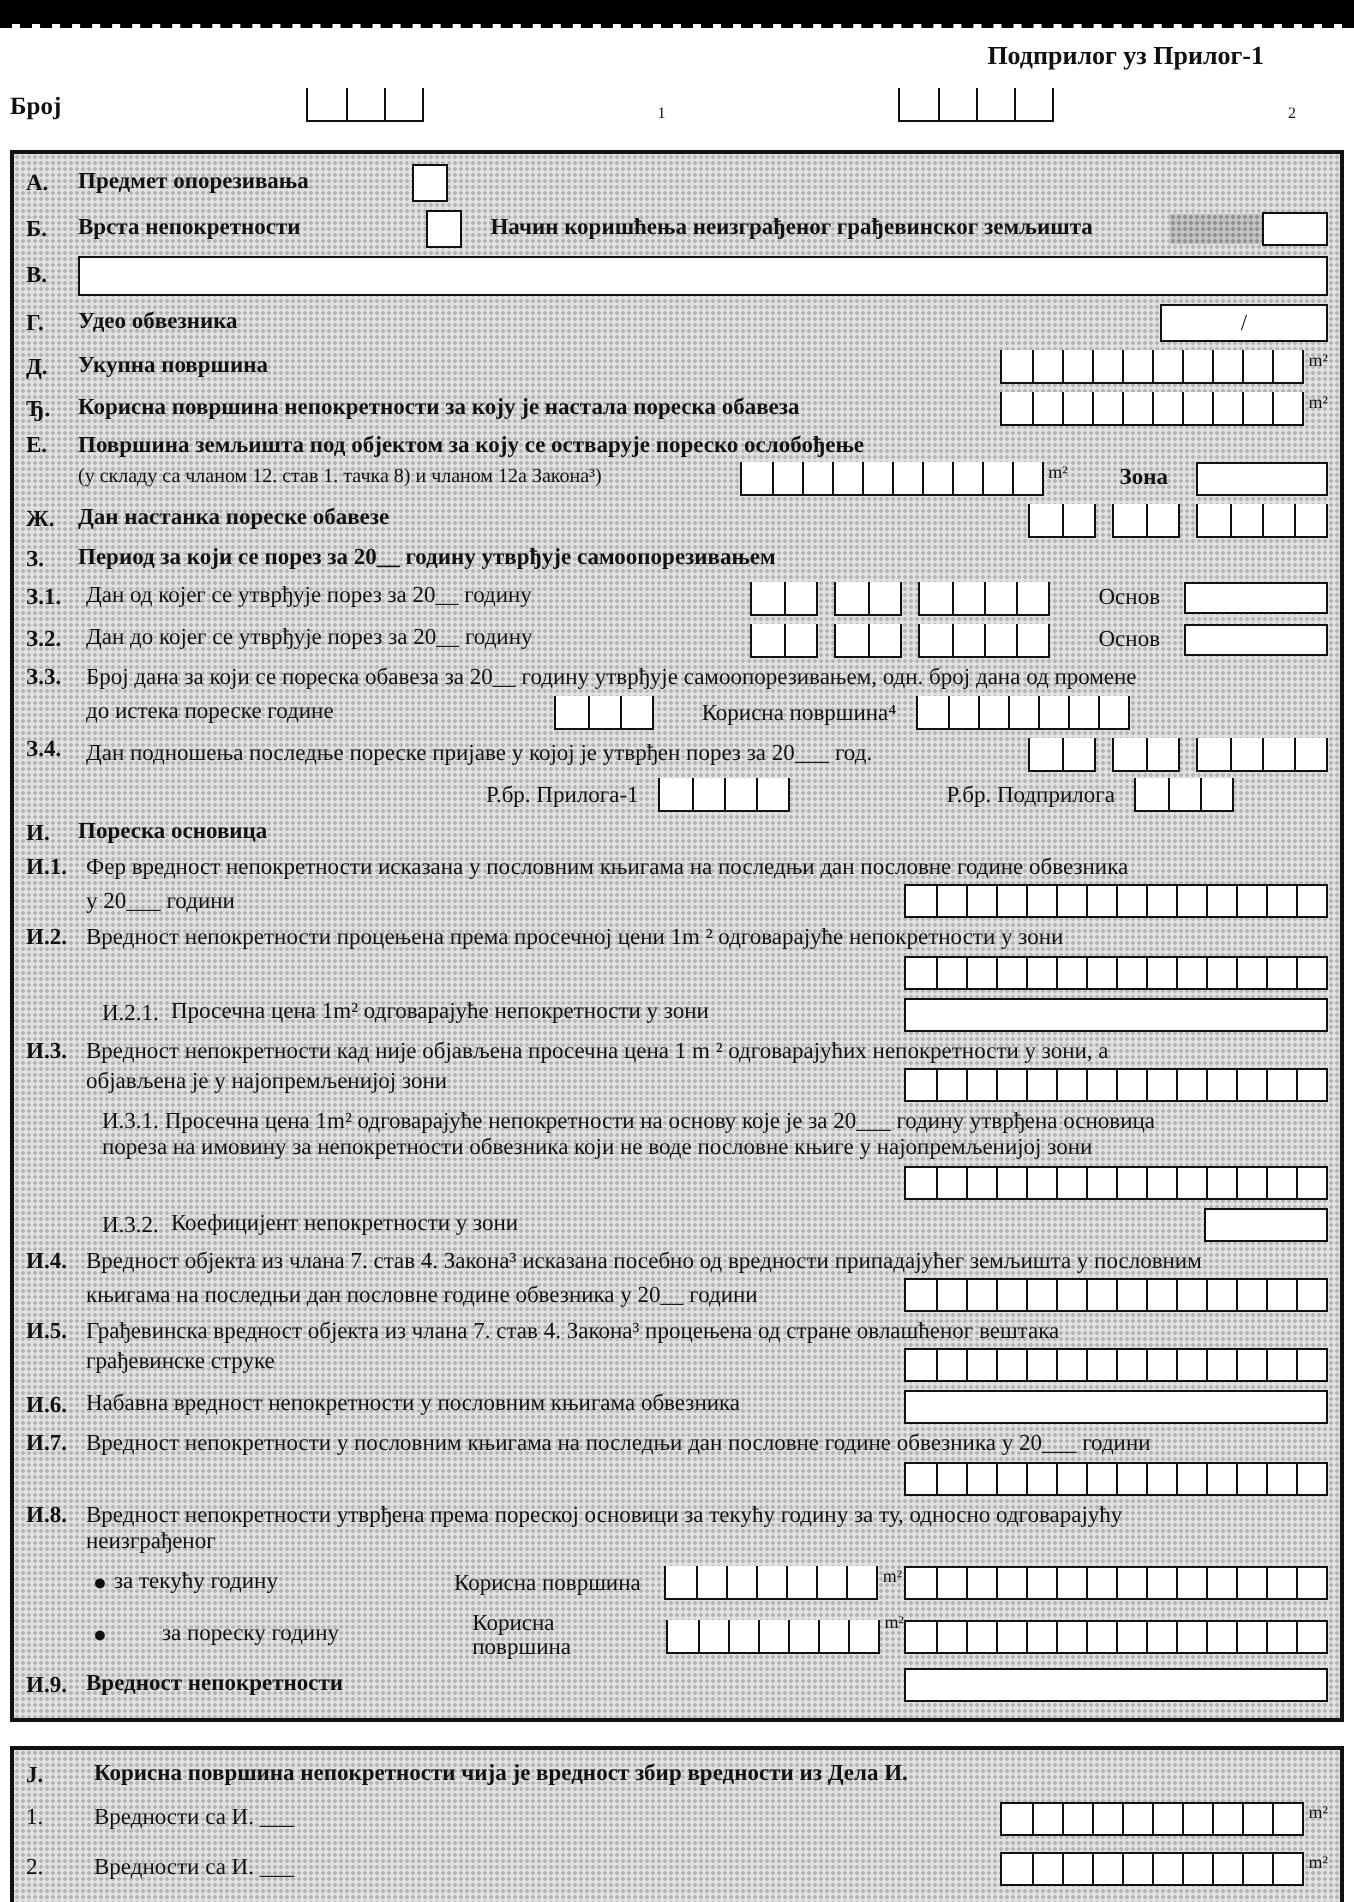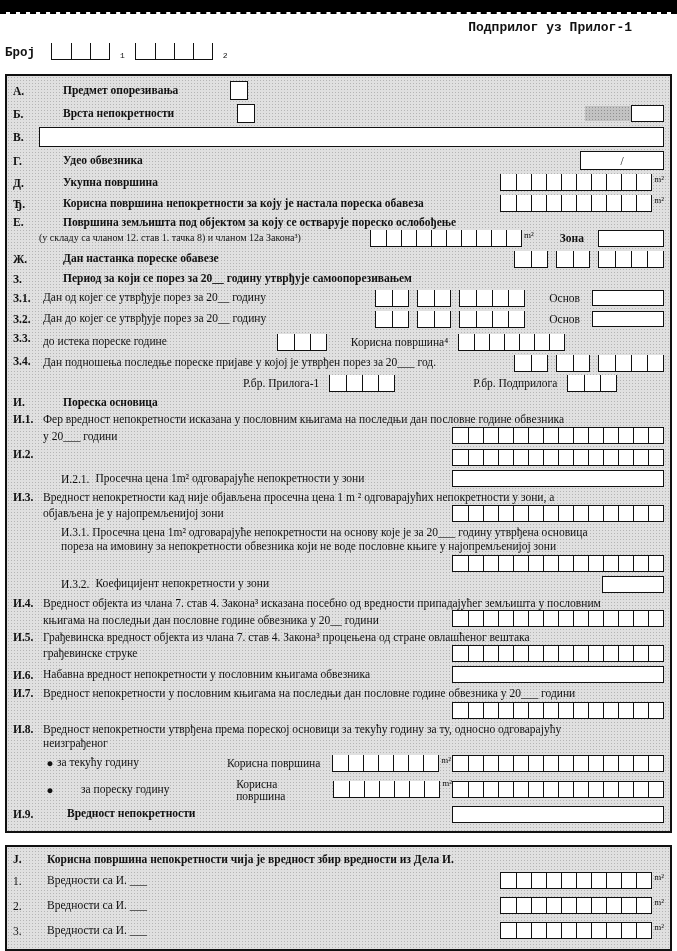"Подприлог уз Прилог-1" .doc-header { font-family: Liberation Mono, monospace -> none }
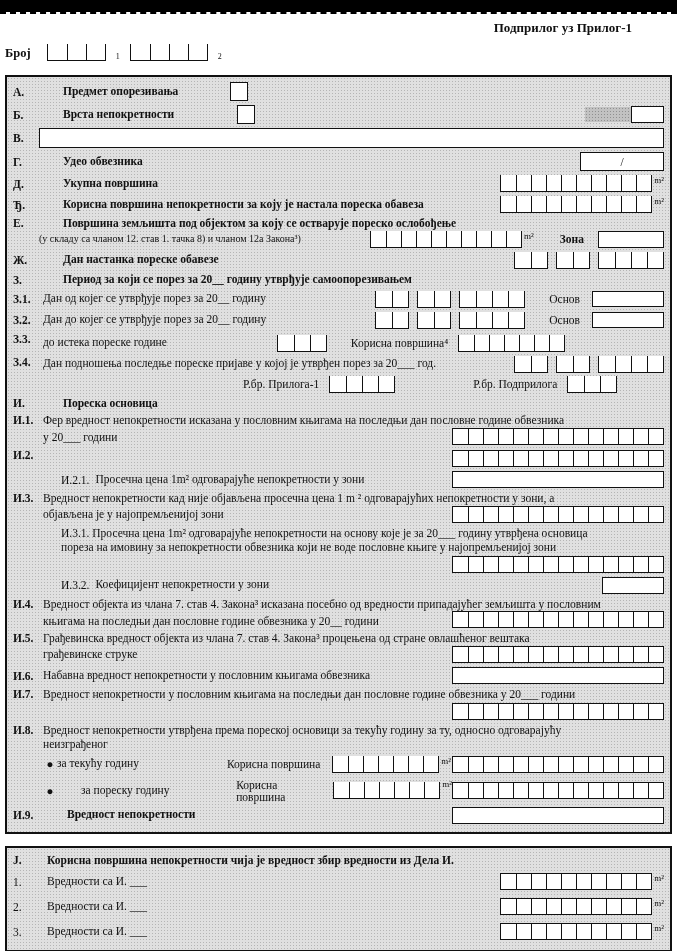"Број" .broj-line { justify-content: flex-start -> space-between }
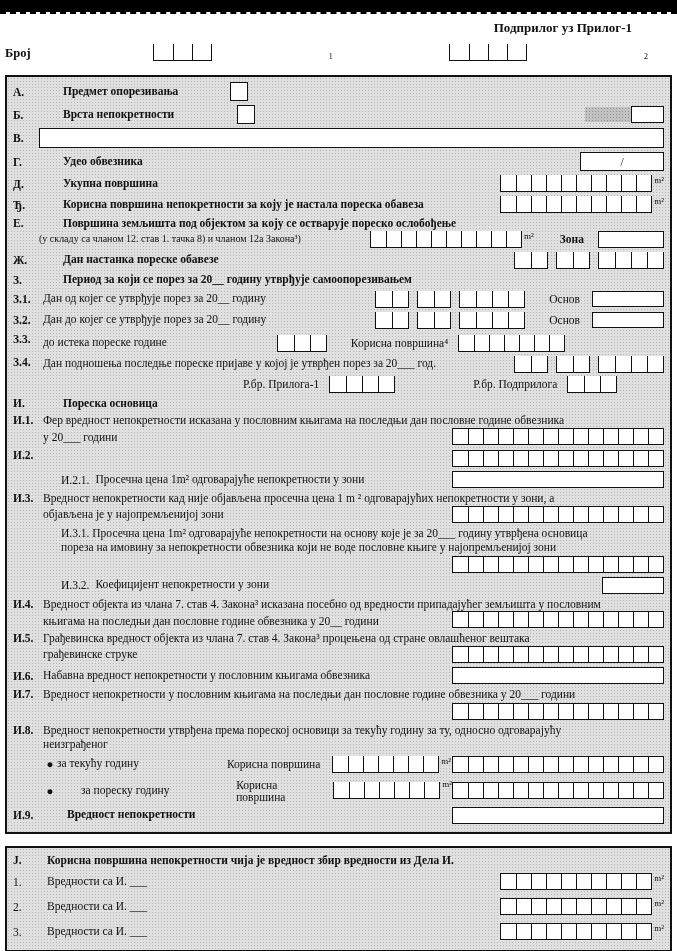"Предмет опорезивања" .b { margin-left: 24px -> none }
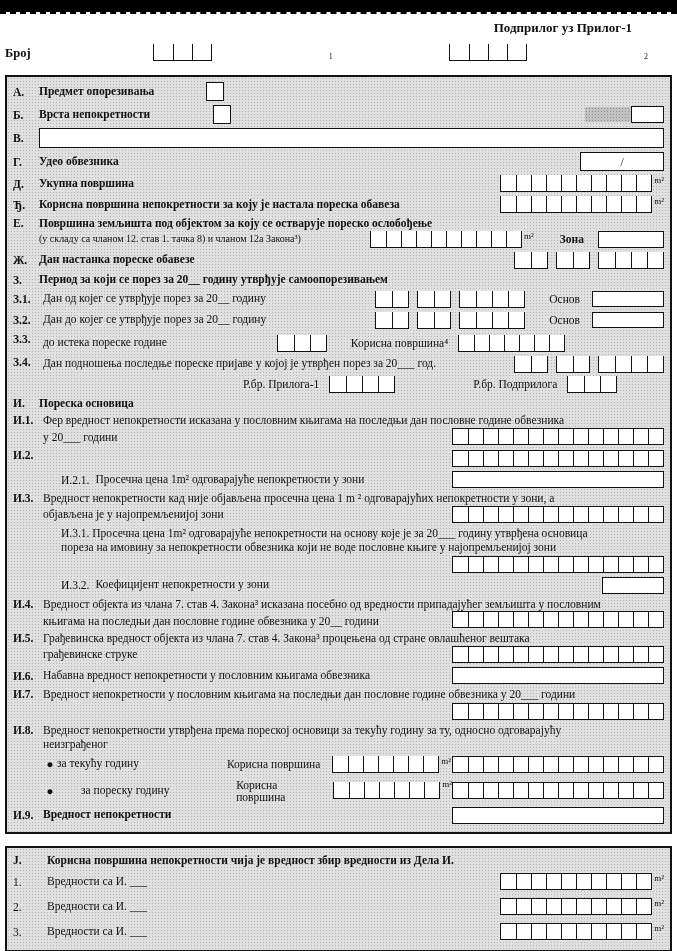"Начин коришћења неизграђеног" span.lbl { html: none -> <span>Начин коришћења неизграђеног грађевинског земљишта</span> }
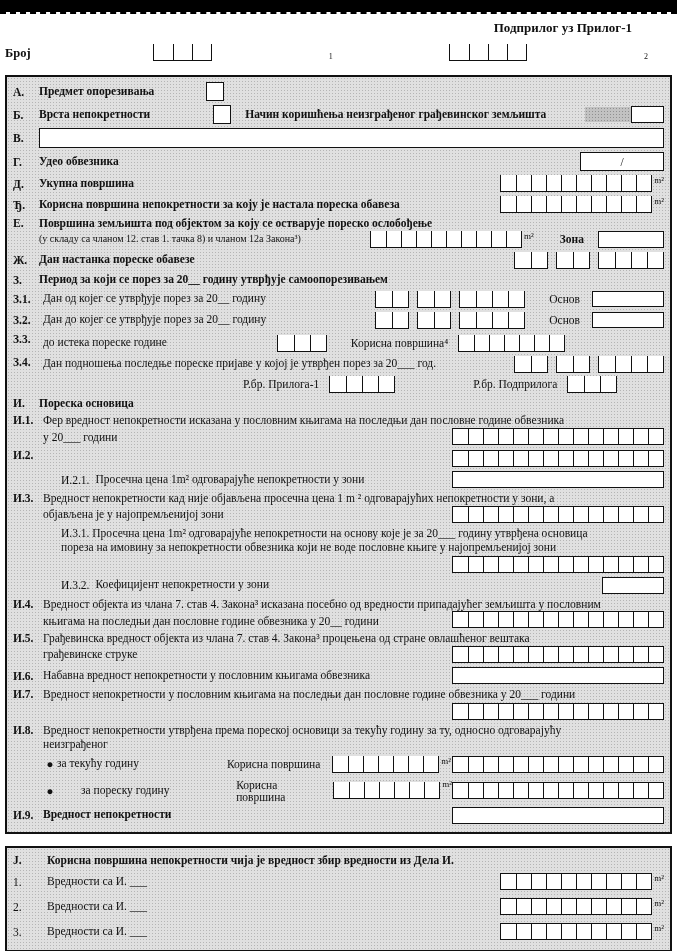"Број дана за који се" span.lbl { html: none -> <span>Број дана за који се пореска обавеза за 20__ годину утврђује самоопорезивањем, одн. број дана од промене</span> }
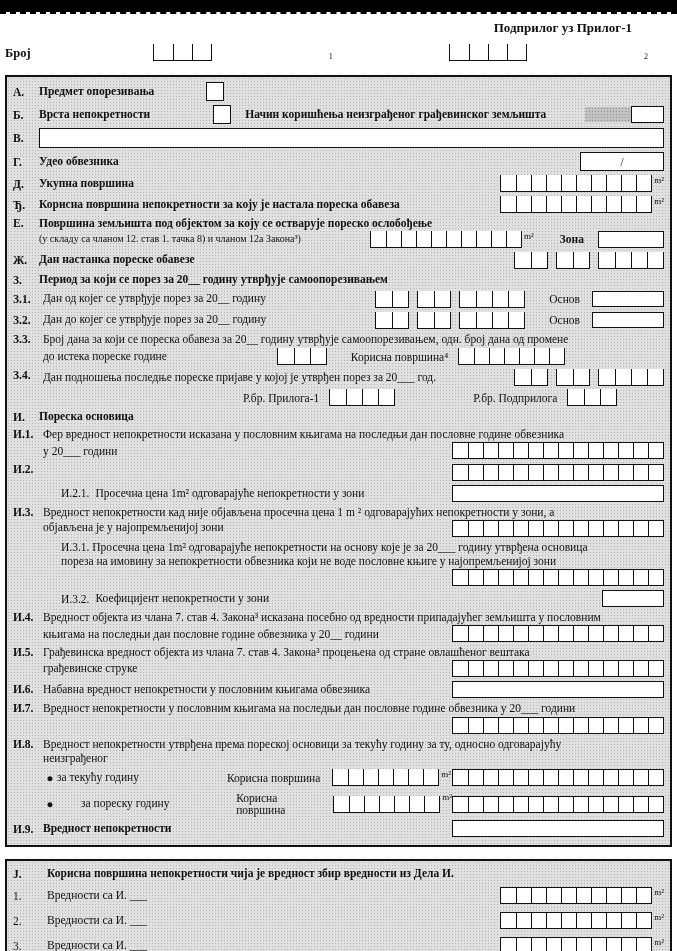"Вредност непокретности процењена према" span.lbl { html: none -> <span>Вредност непокретности процењена према просечној цени 1m ² одговарајуће непокретности у зони</span> }
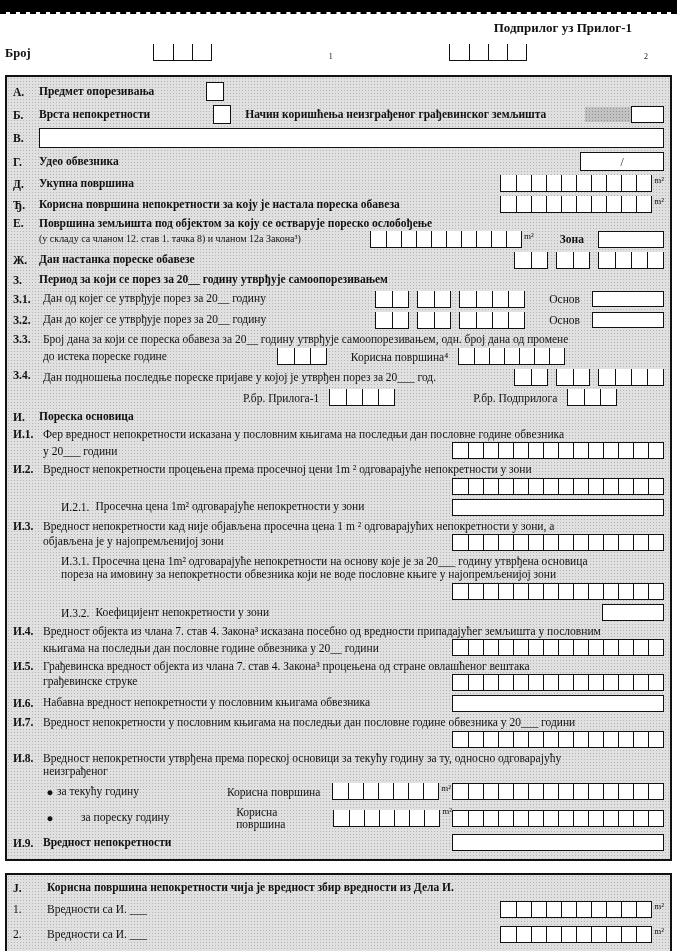"И.2.1." .indent2 { margin-left: 48px -> 38px }
